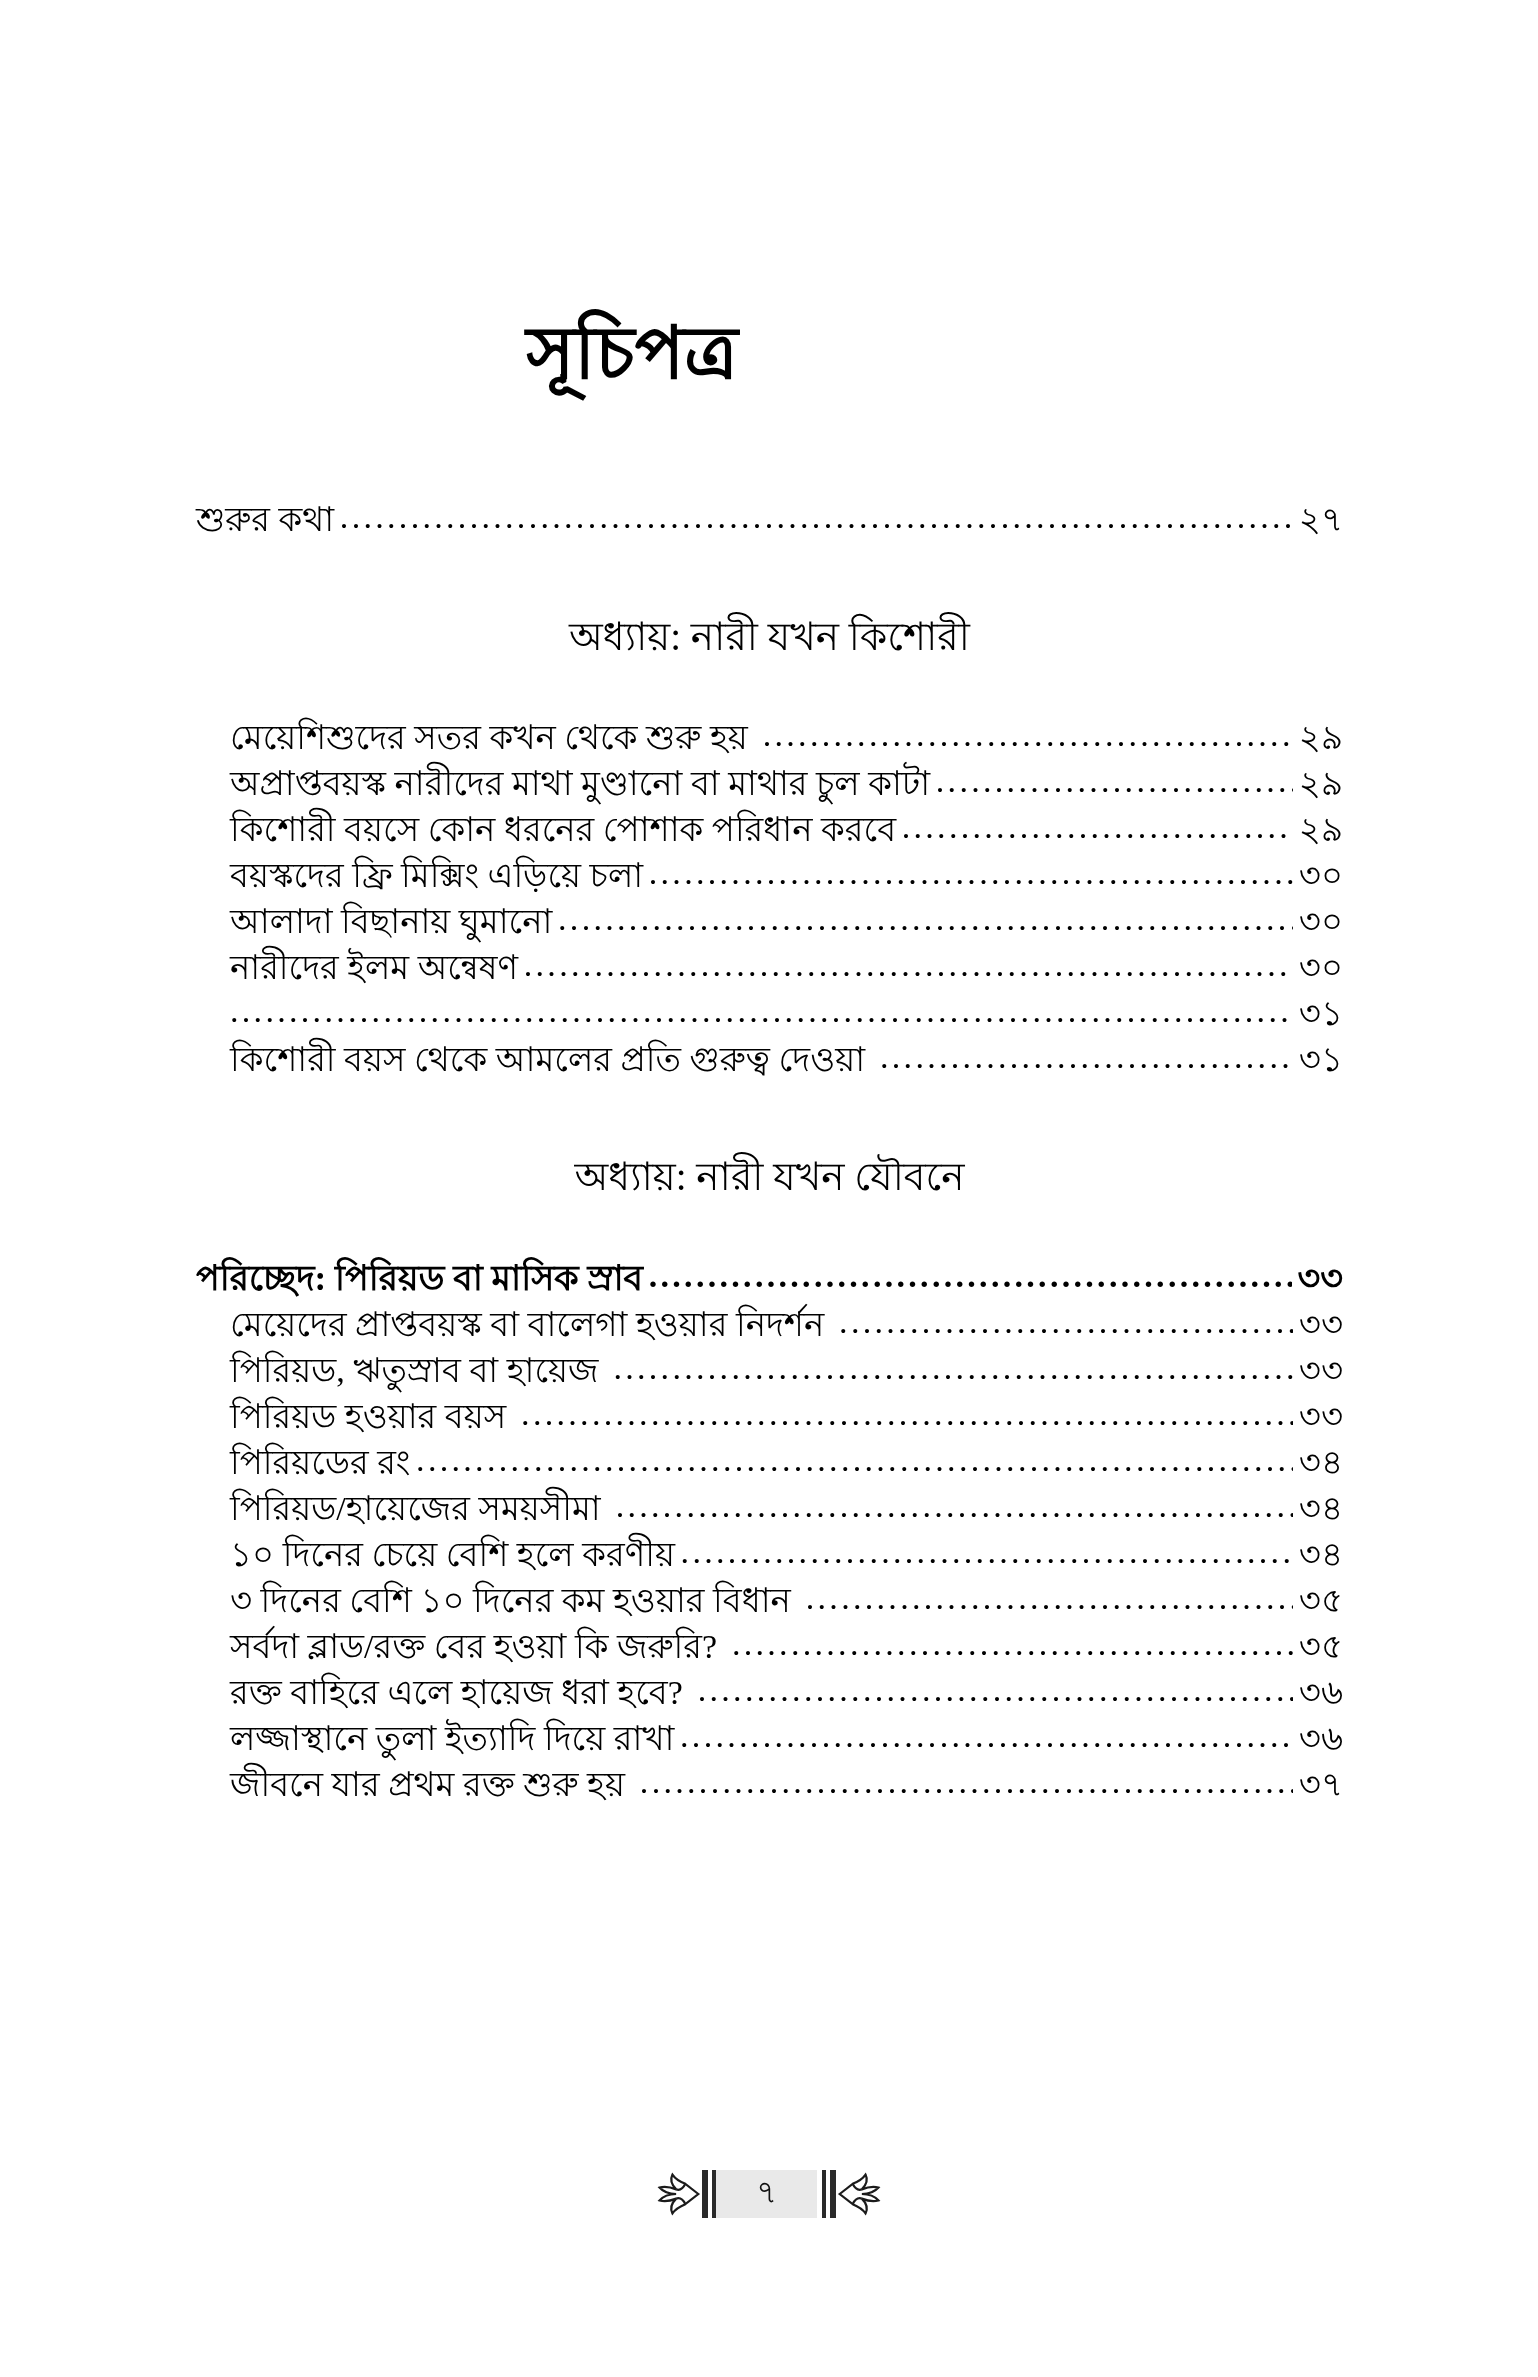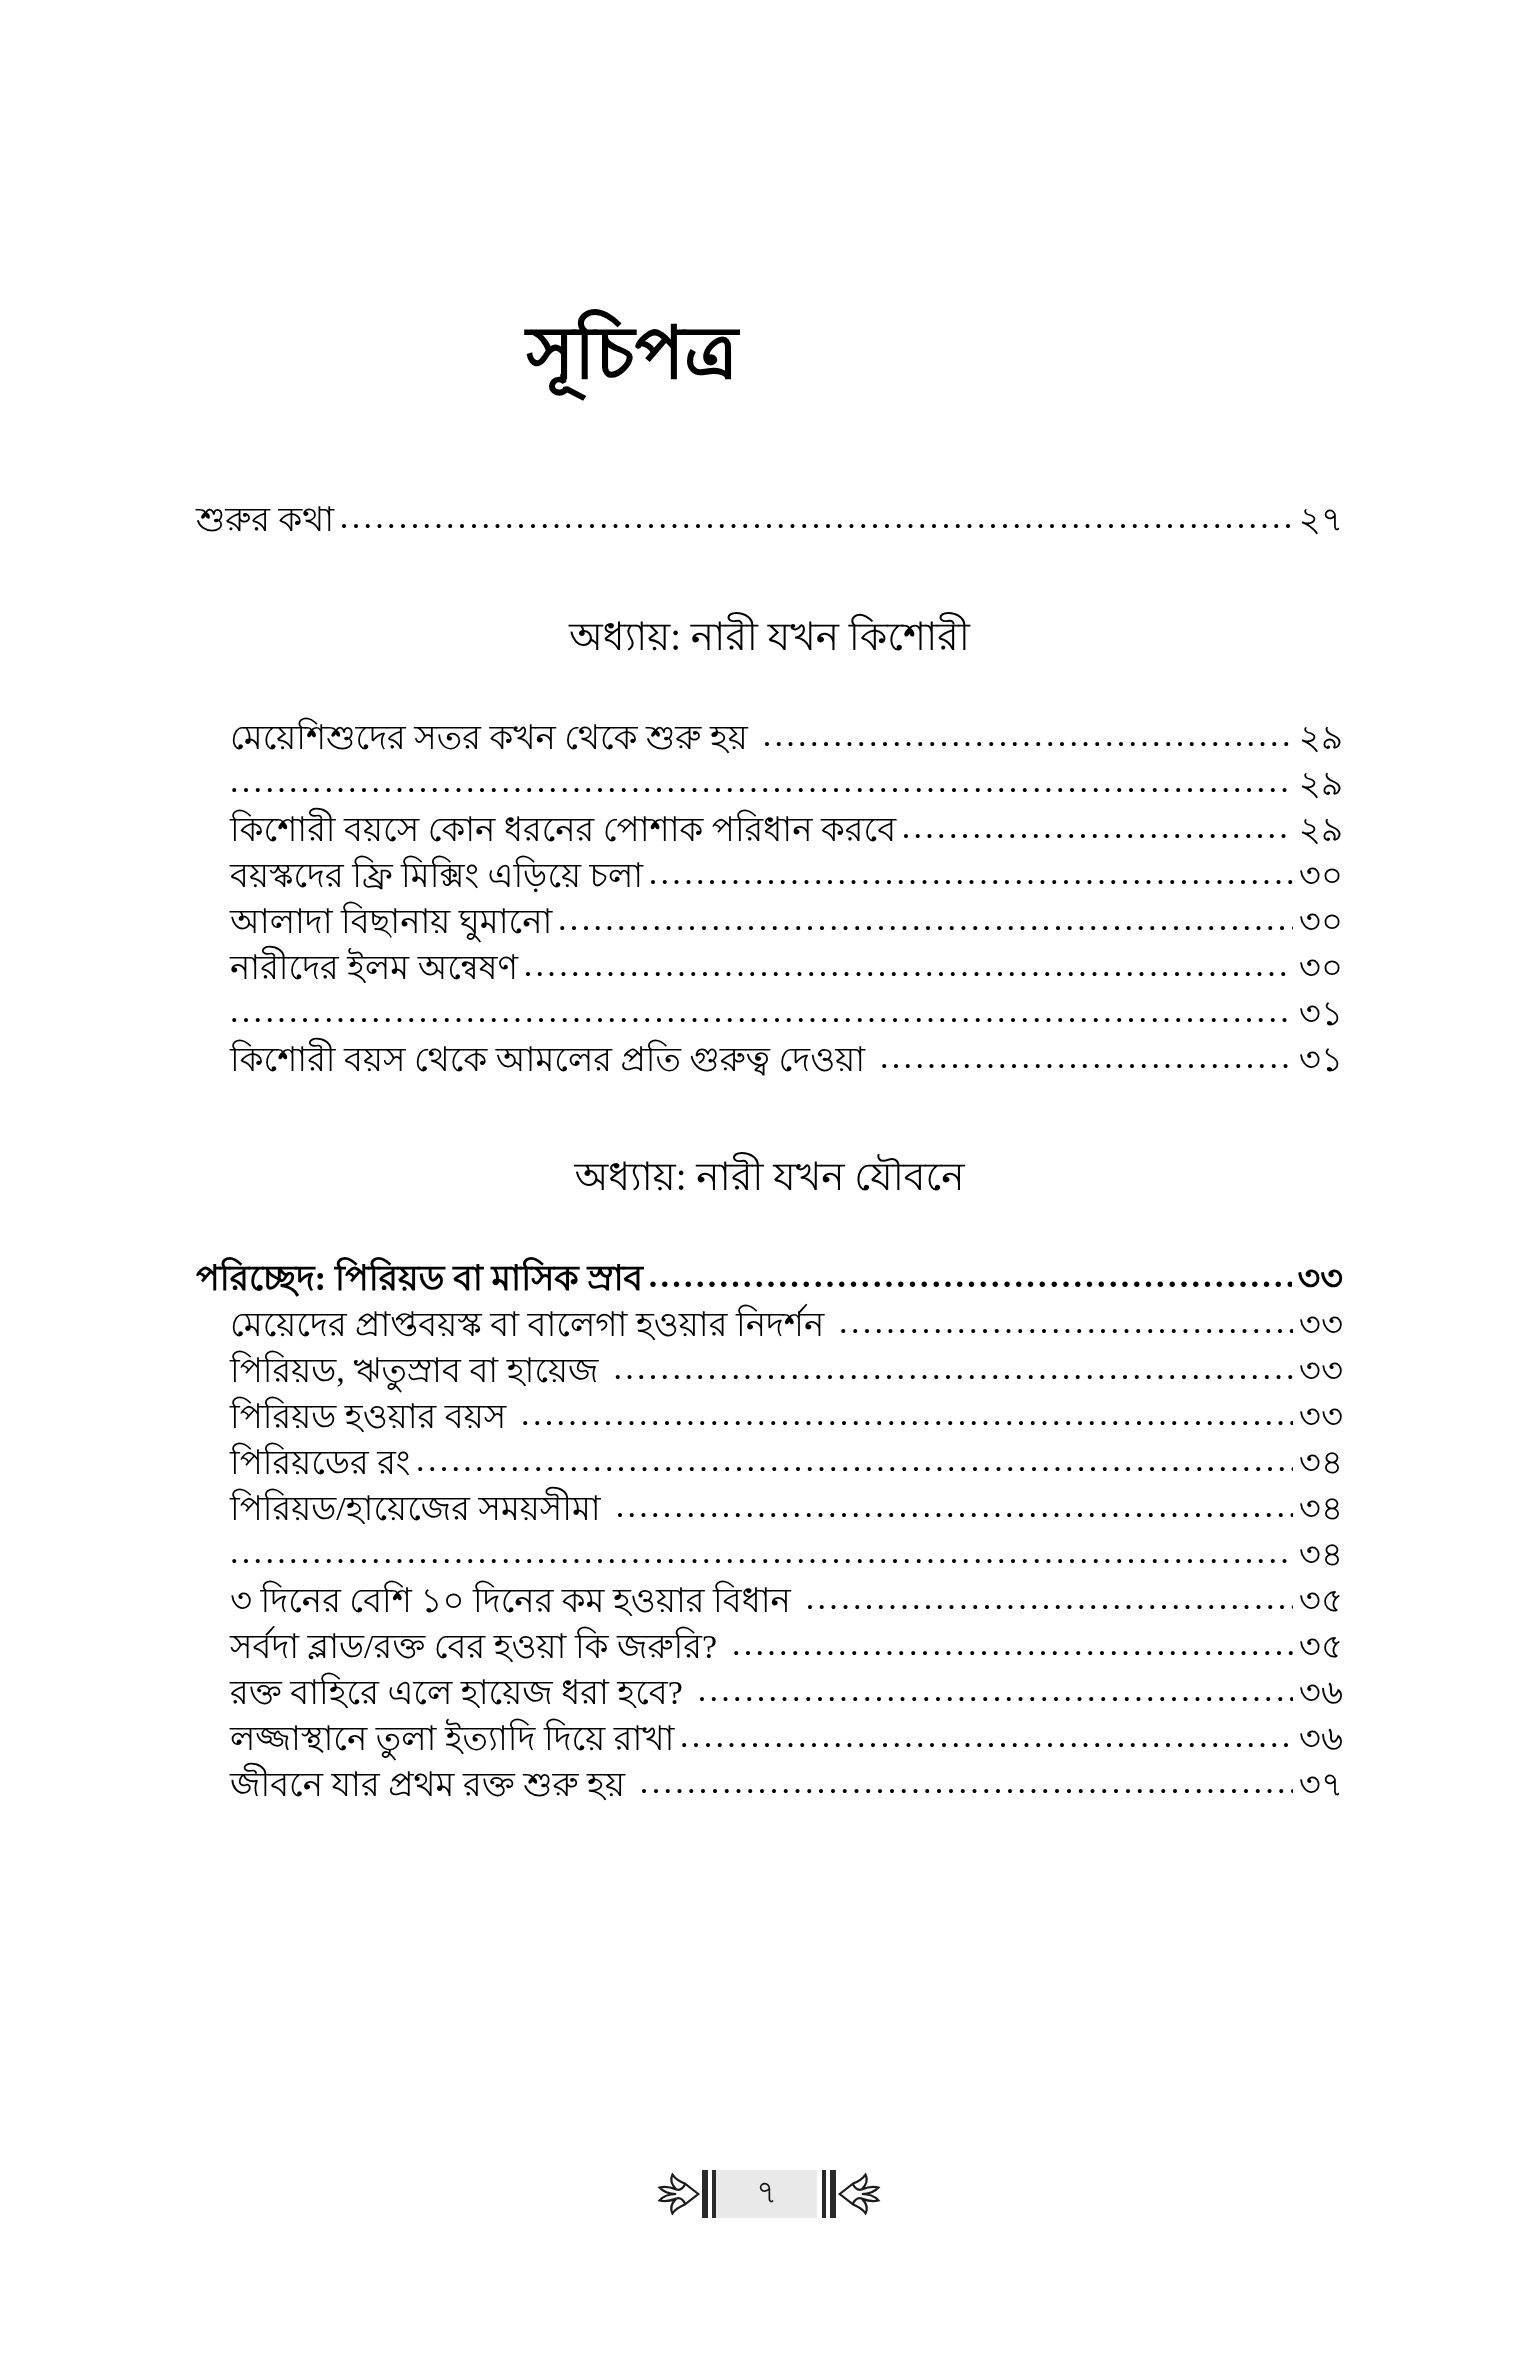"অপ্রাপ্তবয়স্ক নারীদের মাথা মুণ্ডানো বা" span.etitle { html: none -> <span>অপ্রাপ্তবয়স্ক নারীদের মাথা মুণ্ডানো বা মাথার চুল কাটা</span> }
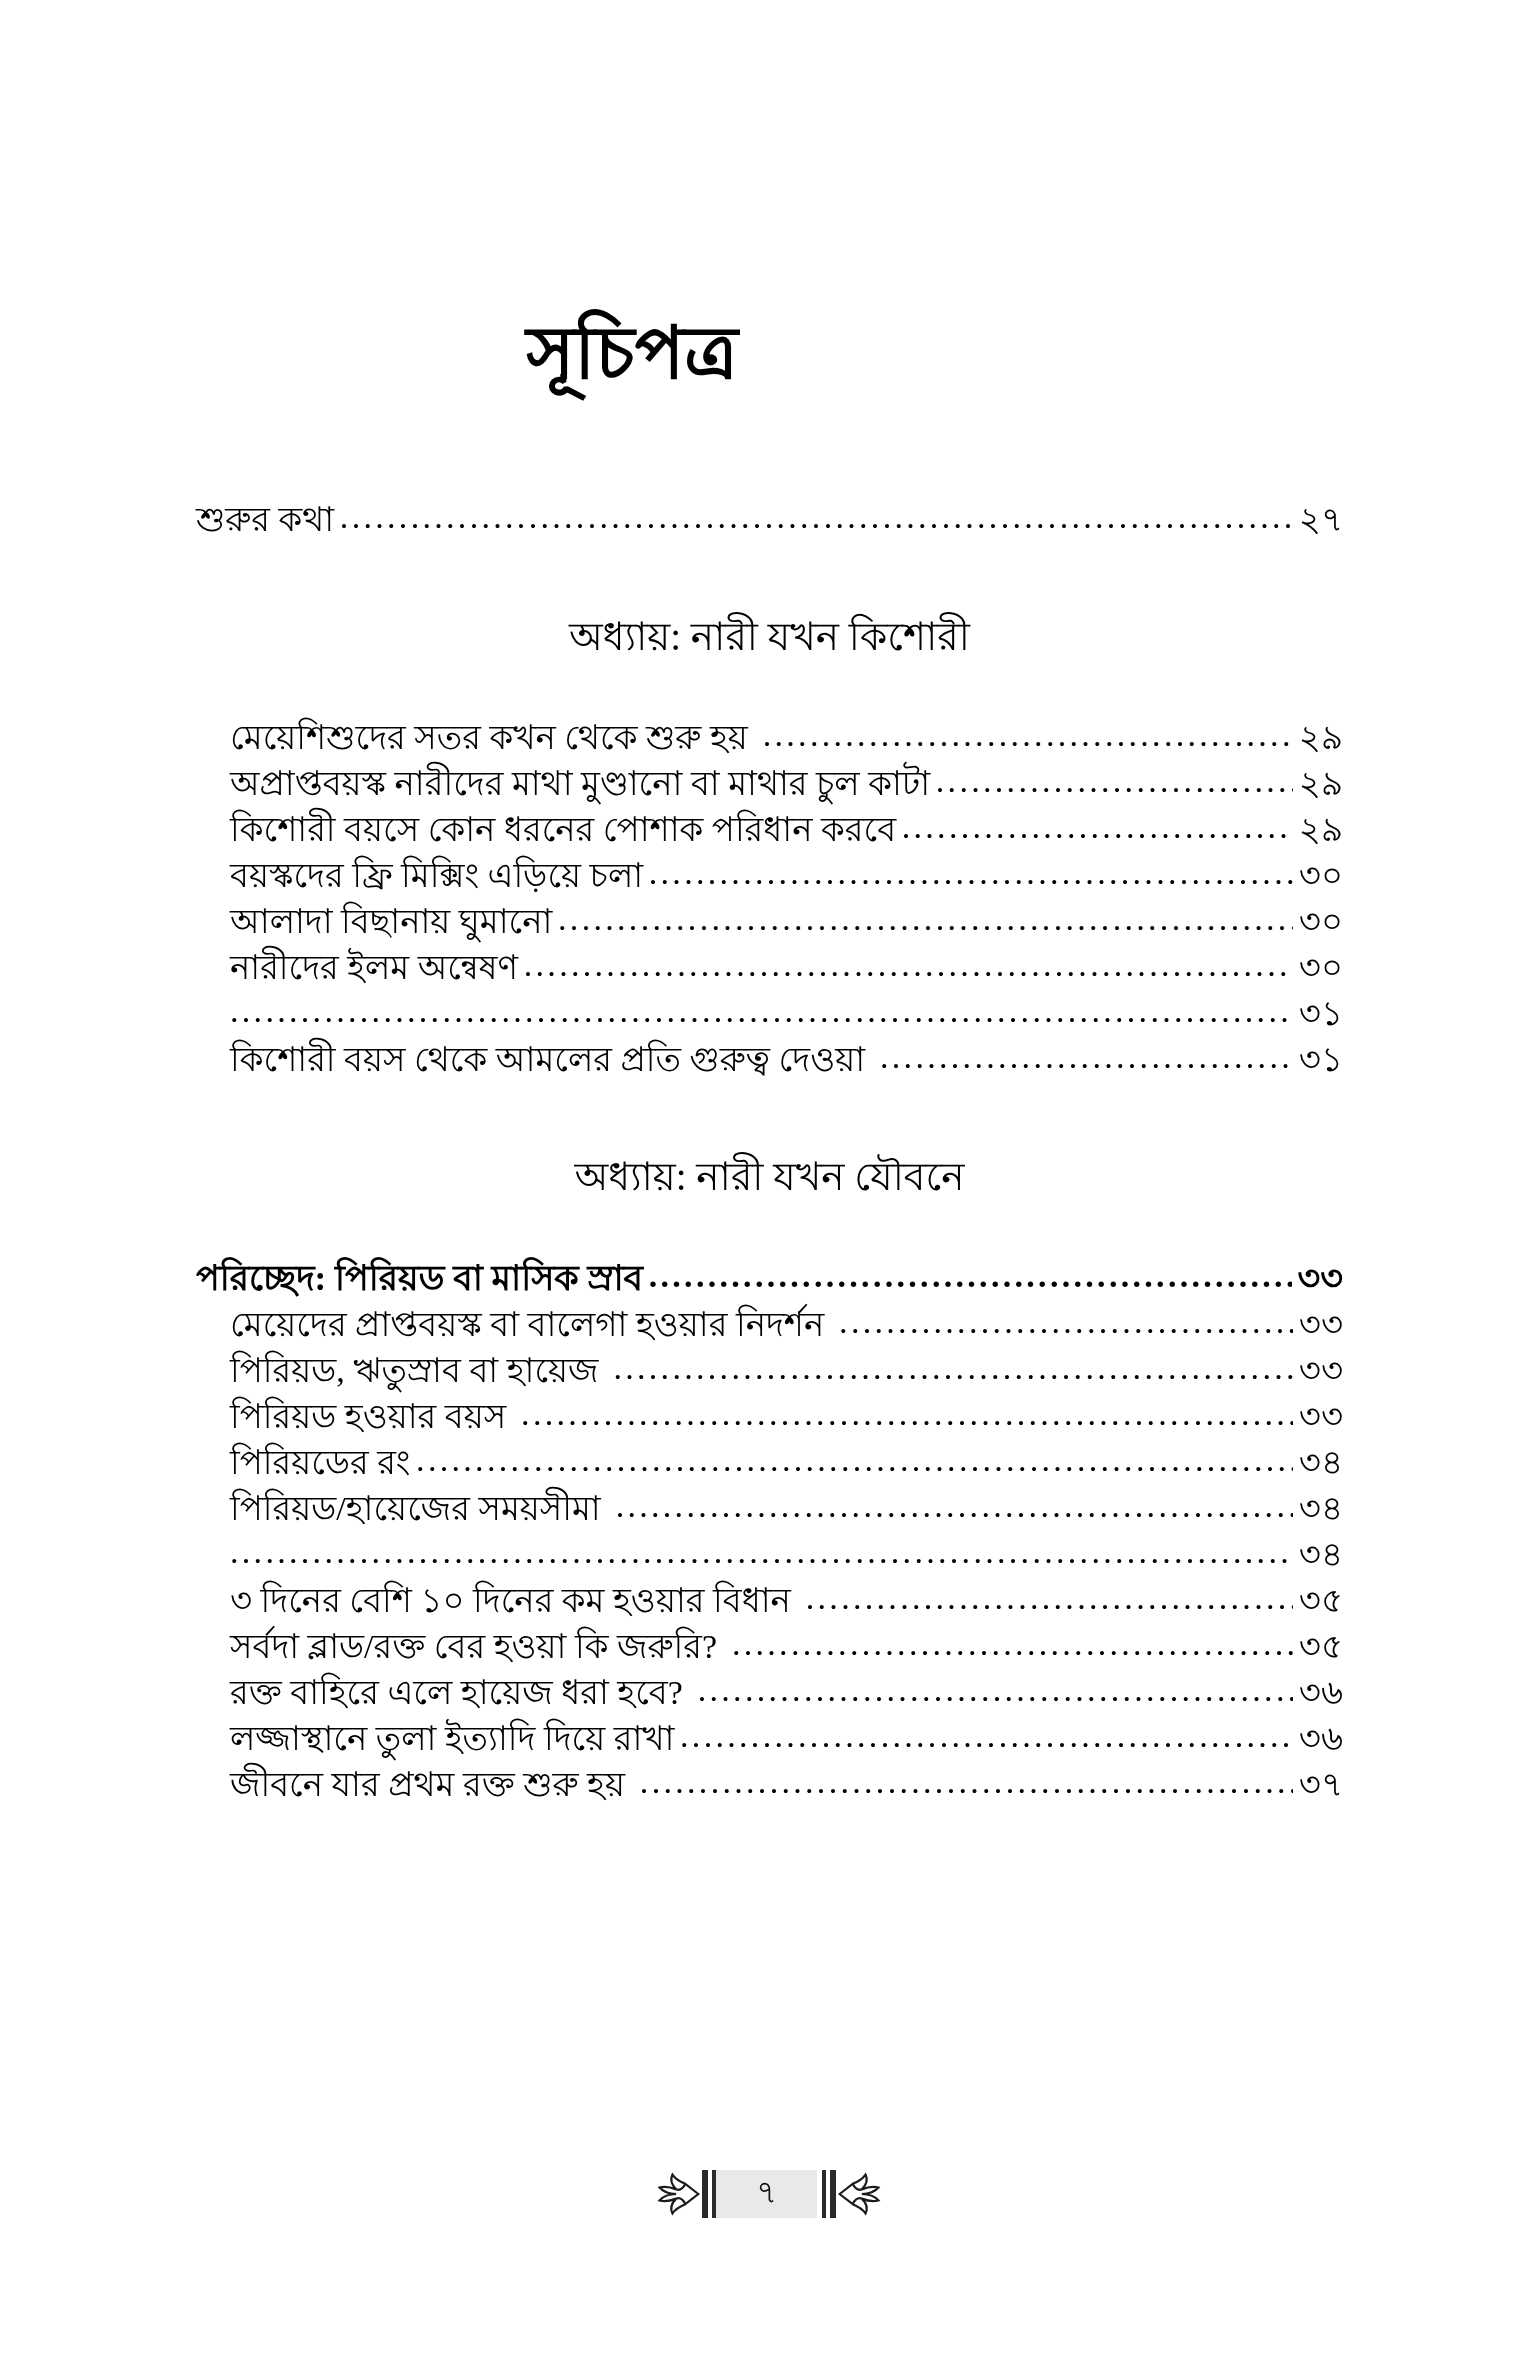"১০ দিনের চেয়ে বেশি হলে" span.etitle { html: none -> <span>১০ দিনের চেয়ে বেশি হলে করণীয়</span> }
